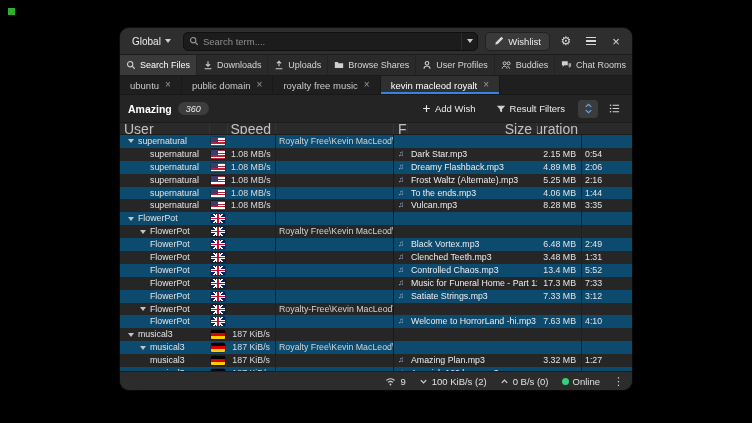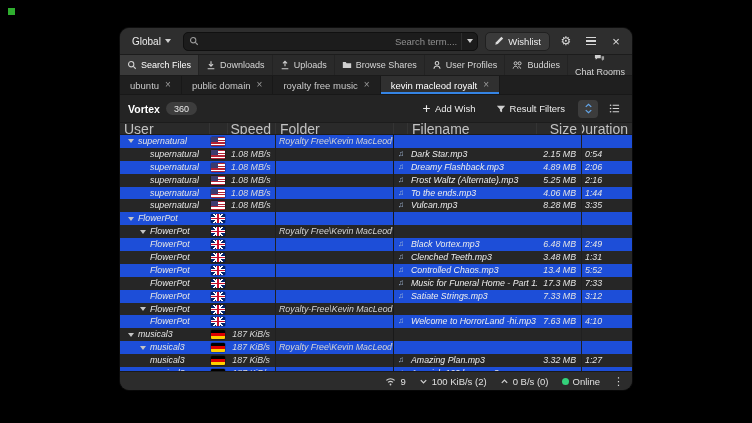"Search term...." .search-entry .ph { text-align: right -> none }
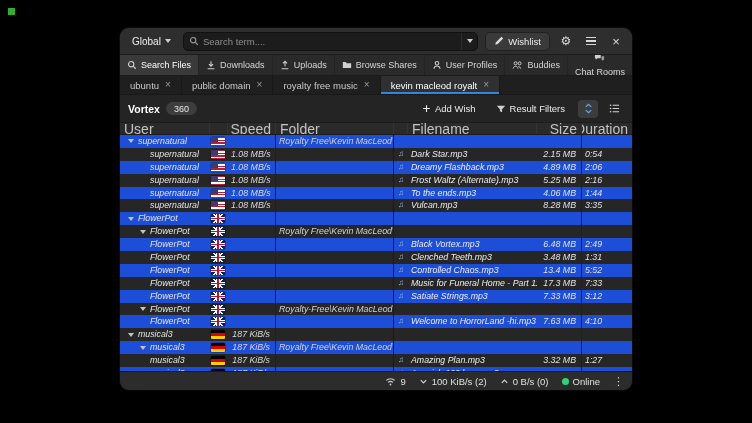"Chat Rooms" .tab:last-child { flex-direction: column -> none }
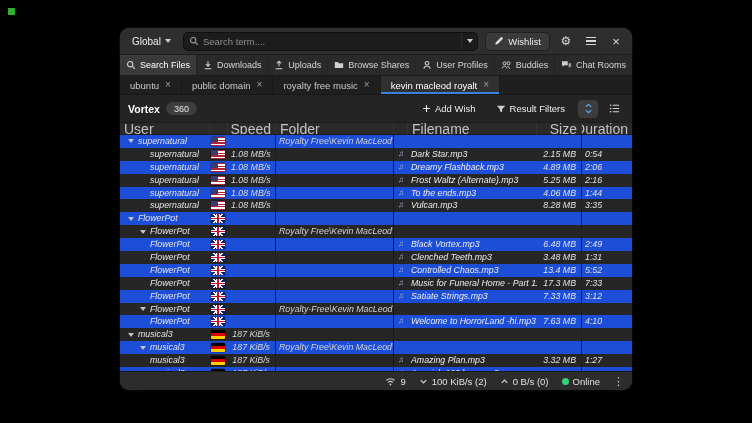"Vortex" span.results-label { text: Vortex -> Amazing }
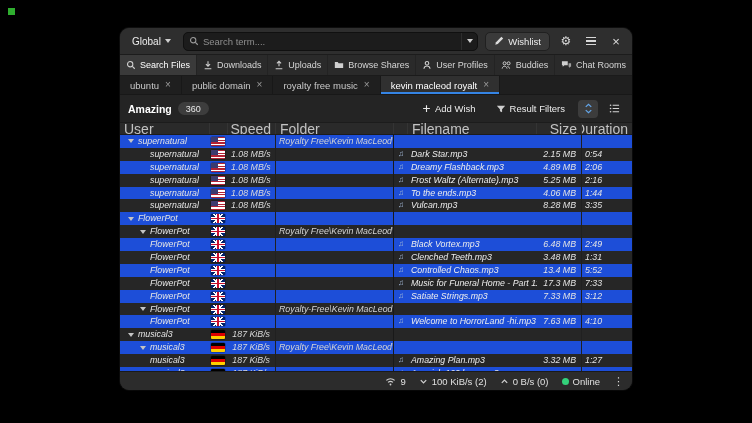"360" .badge { font-style: none -> italic }
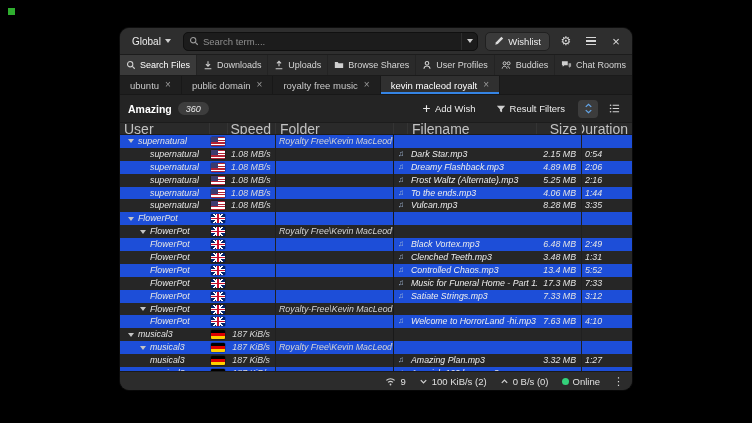"Folder" div.hc { html: <div>Folder</div> -> none }
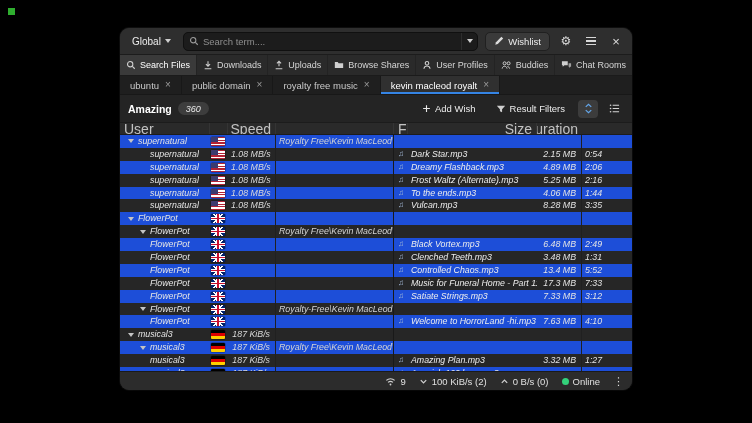"supernatural" .tbody { background: #1d4ed8 -> #0c4a6e; font-style: italic -> none }
